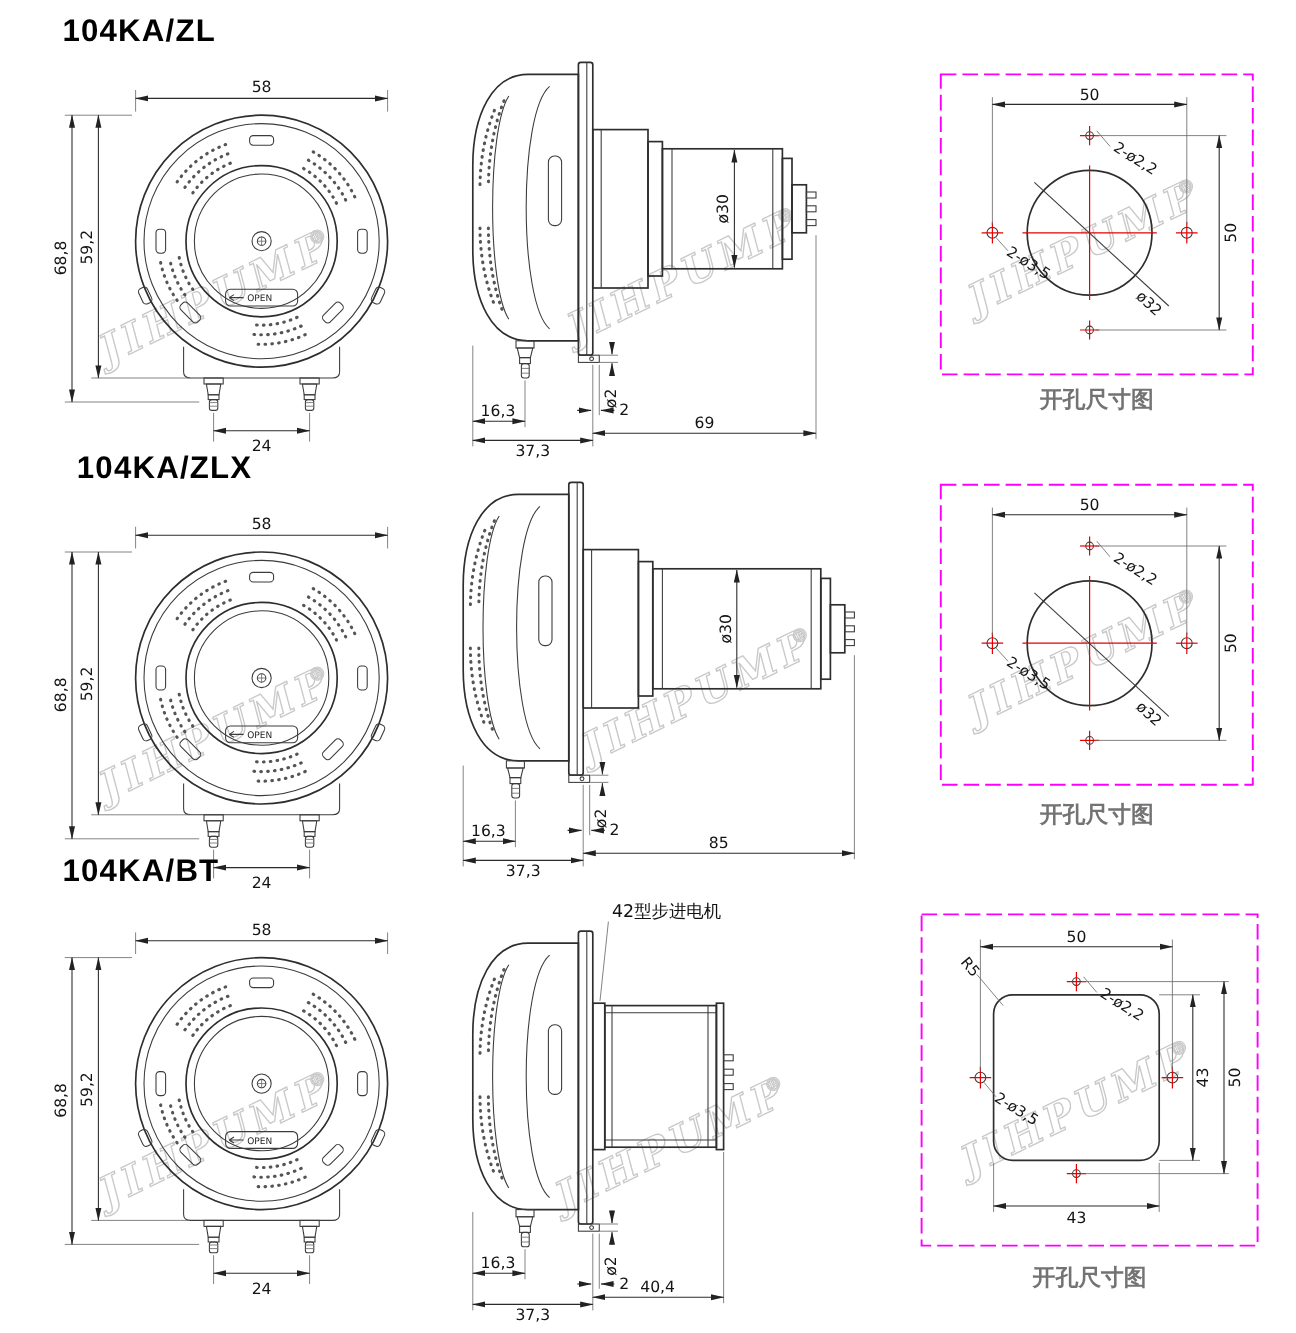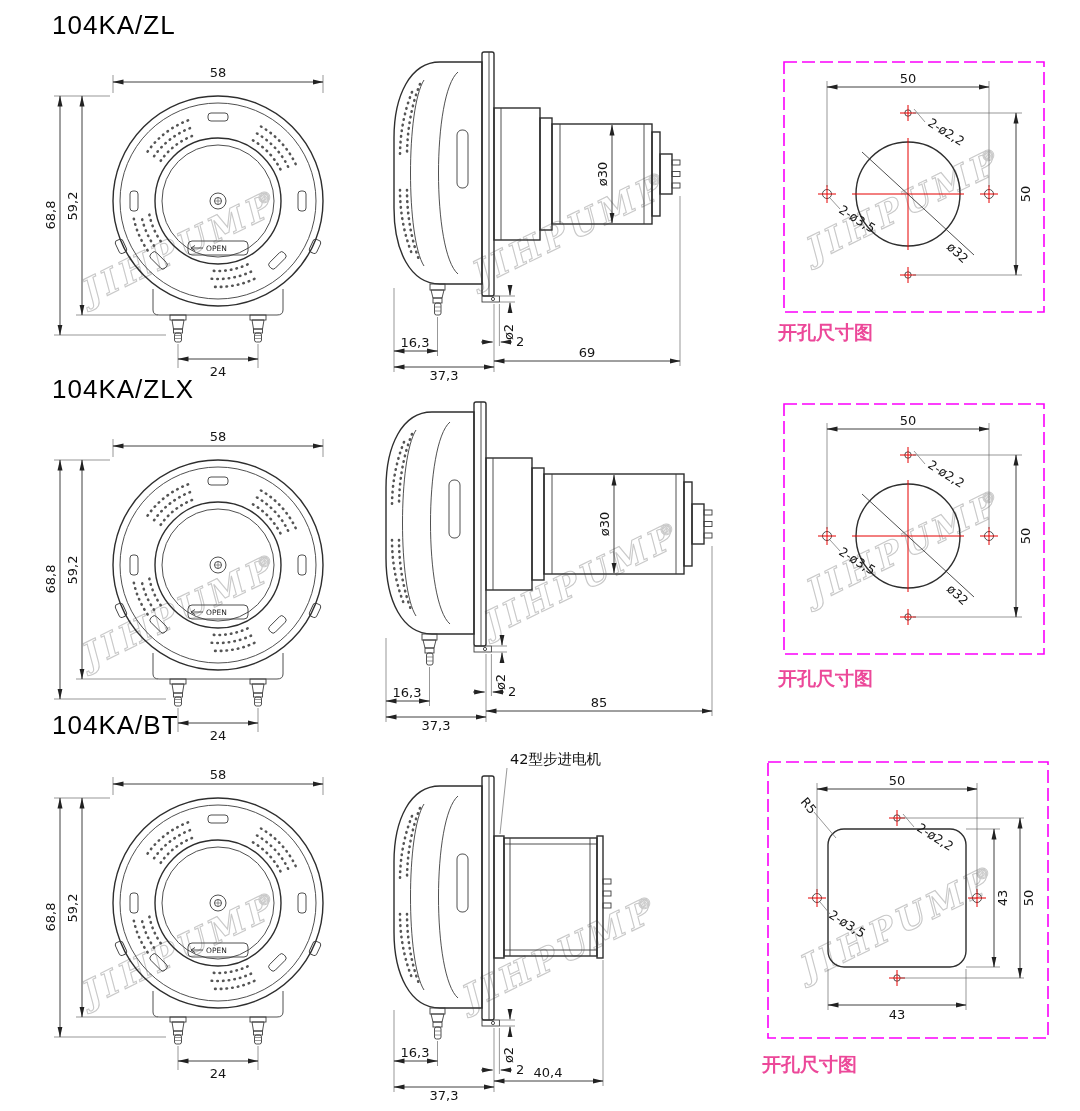"104KA/ZL" .title { font-weight: 400 -> 700 }
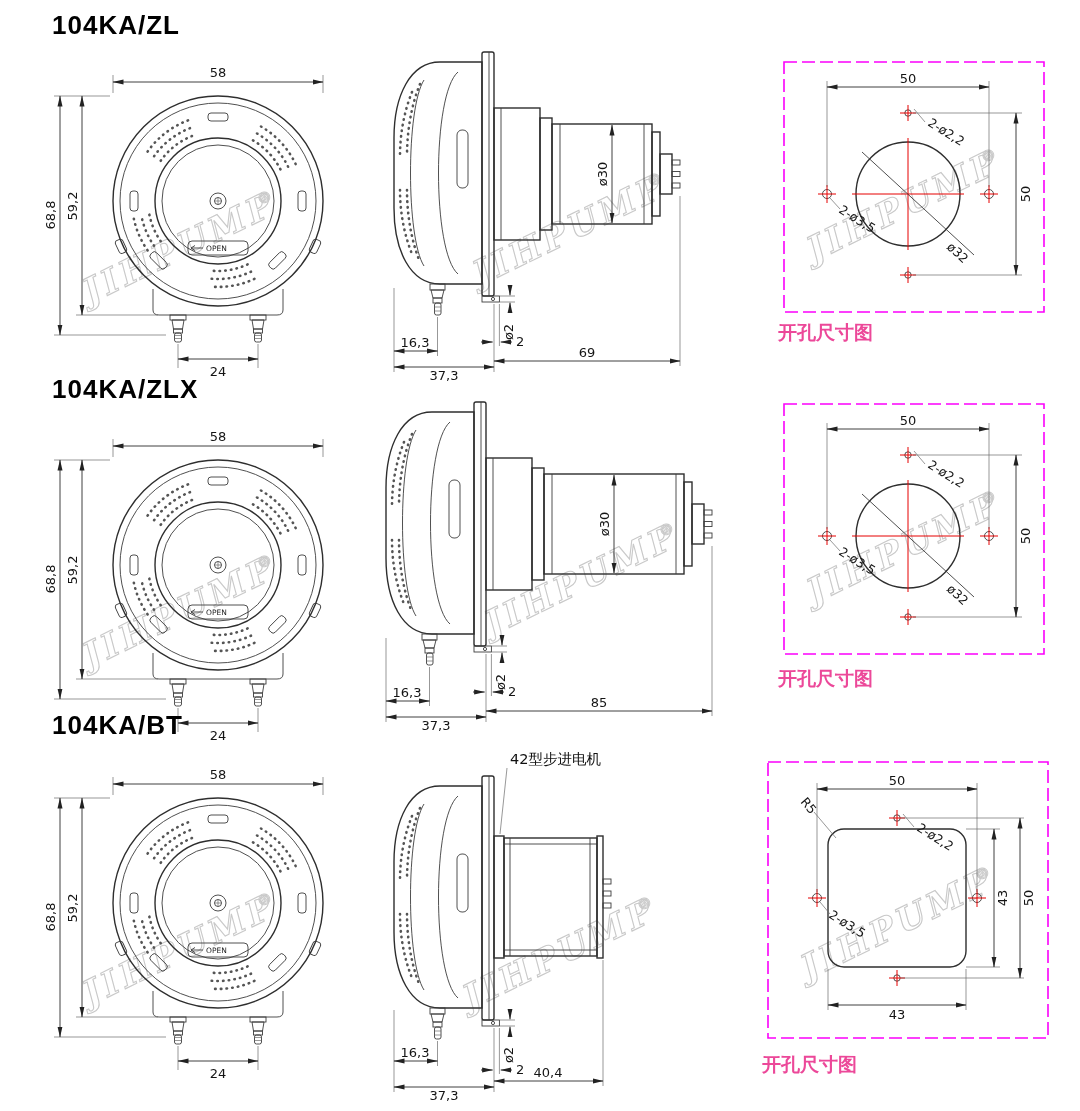"开孔尺寸图" .caption { color: #ec4899 -> #737373; text-align: none -> center }
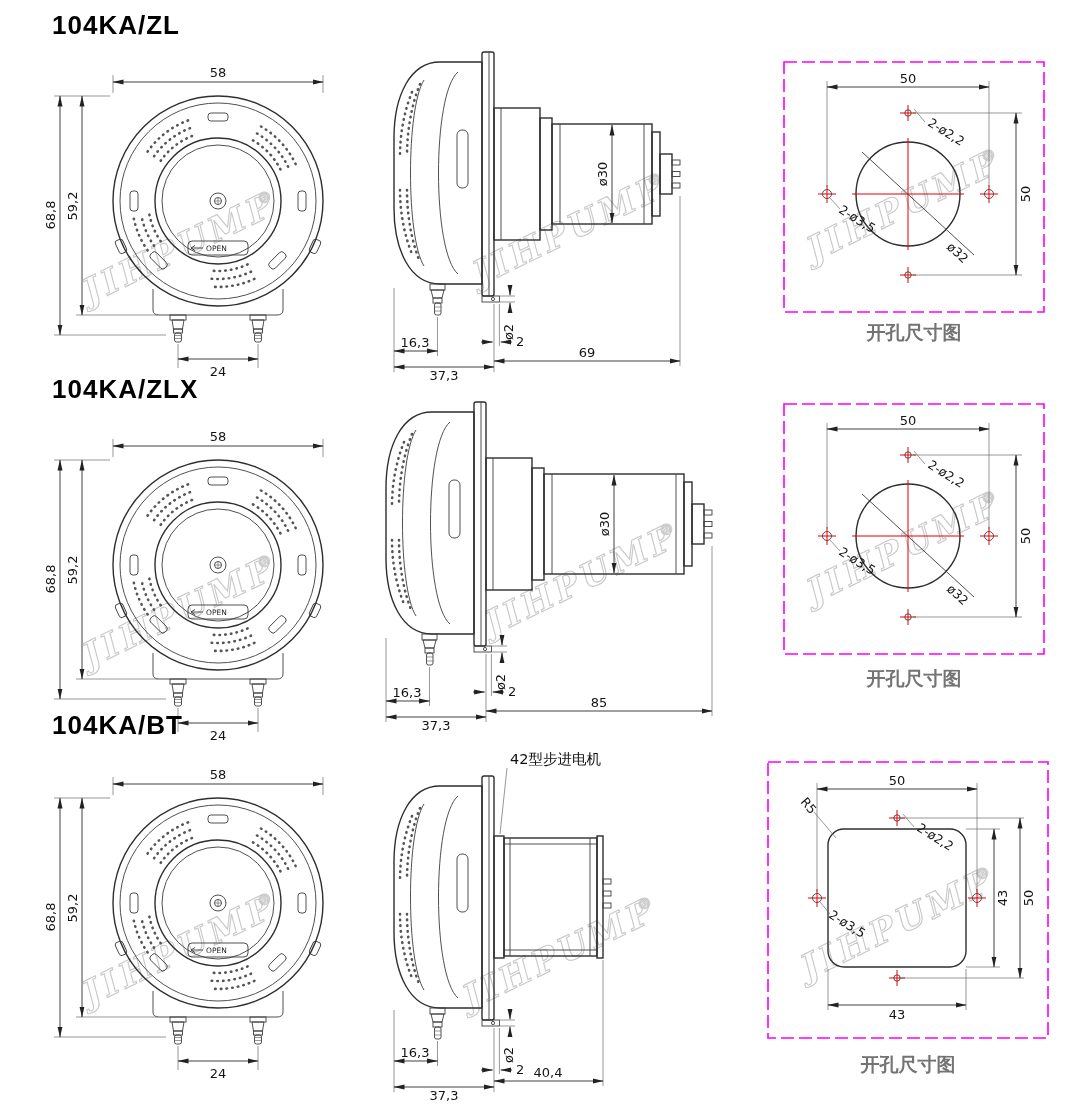"104KA/ZLX" div.title { left: 52px -> 64px }
